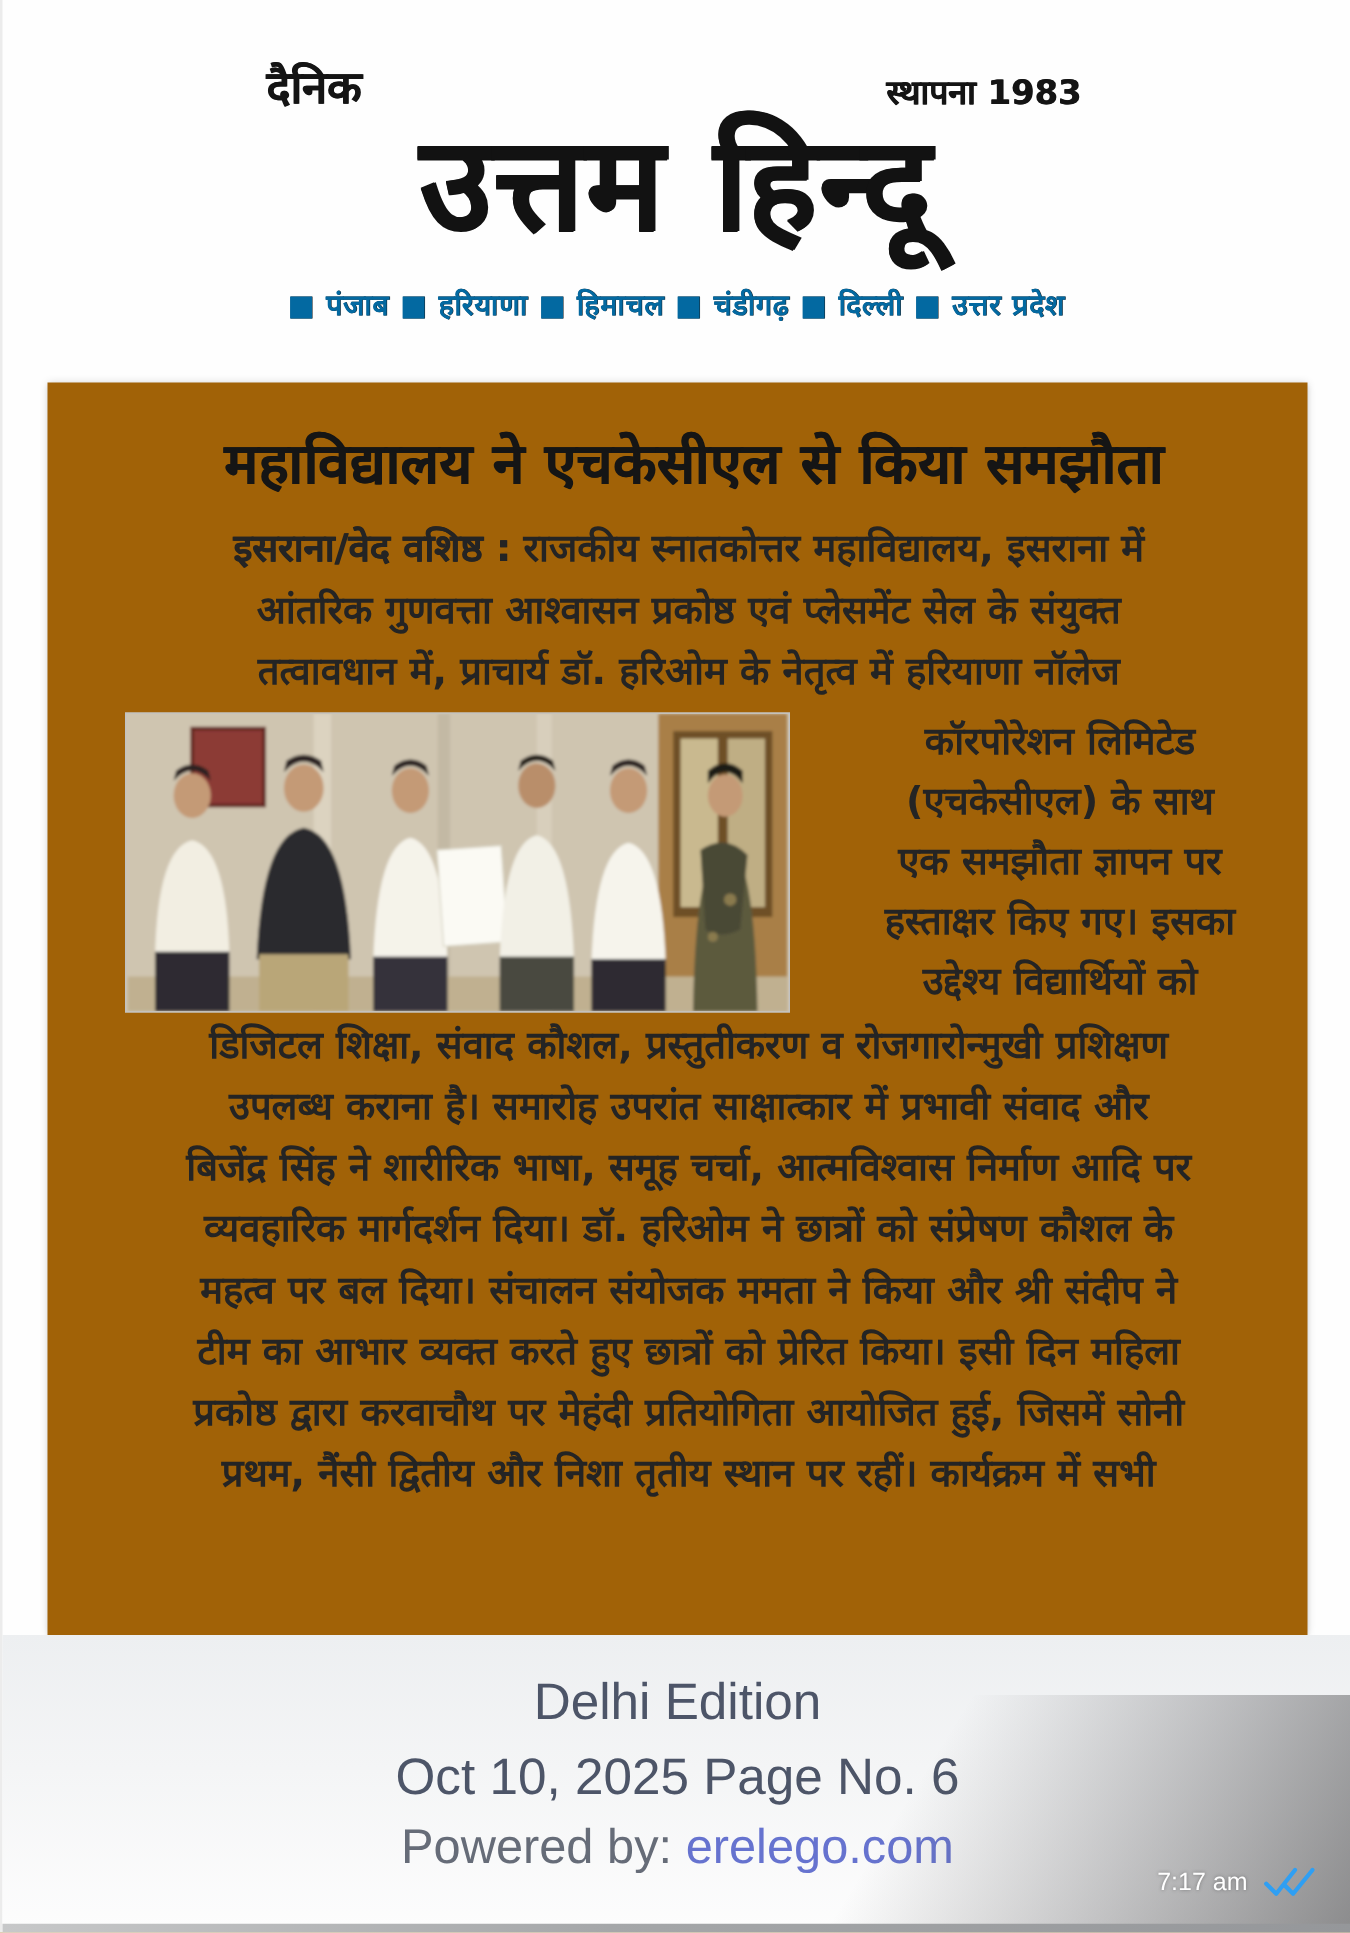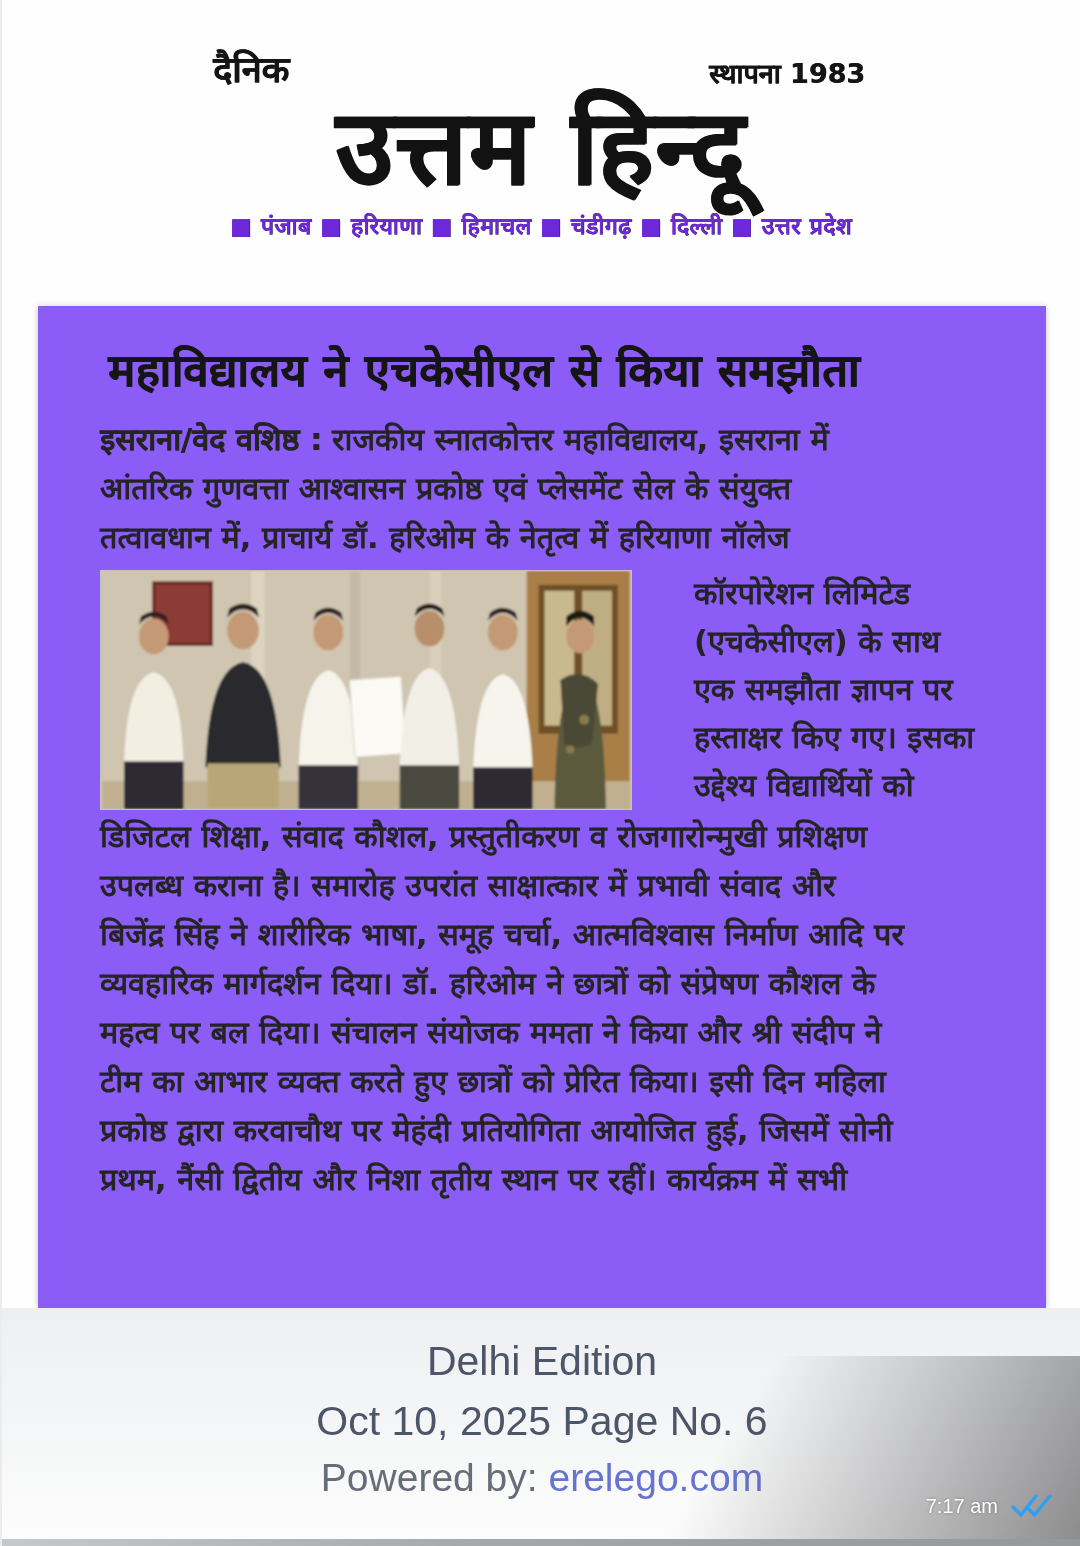"■ पंजाब ■ हरियाणा ■" .regions { color: #6d28d9 -> #0369a1; margin-top: 8px -> 26px }
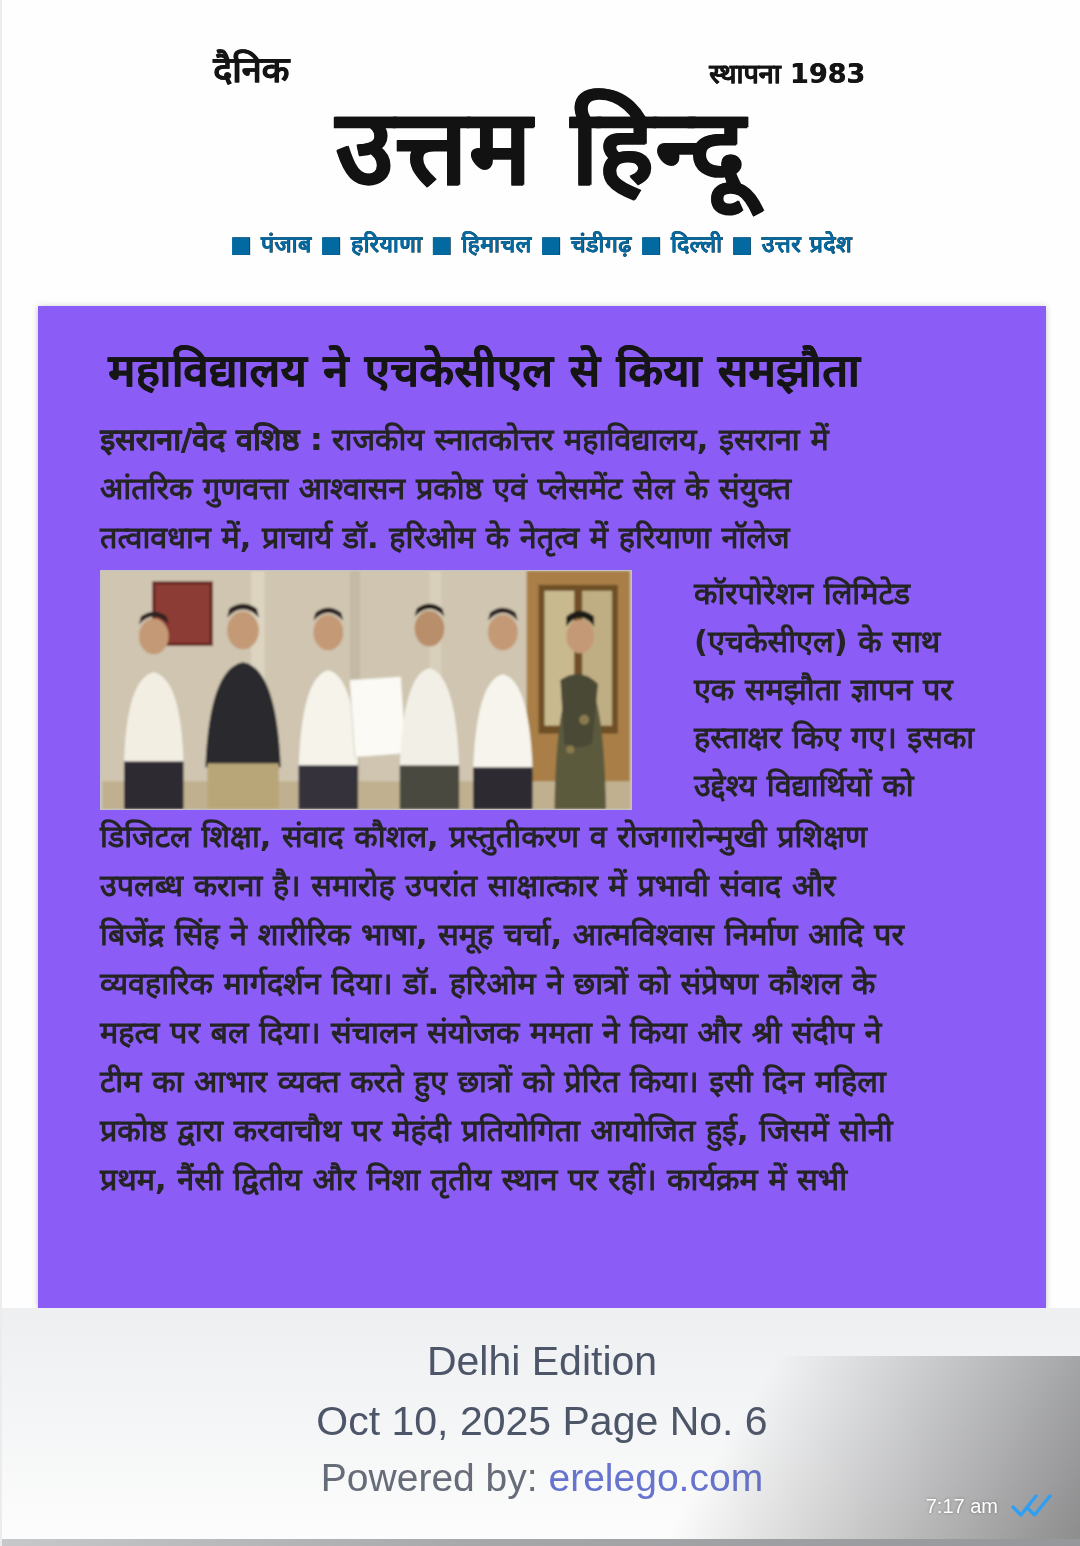"महाविद्यालय ने एचकेसीएल से किया" .clipping { background: #8b5cf6 -> #a16207; text-align: none -> center }
